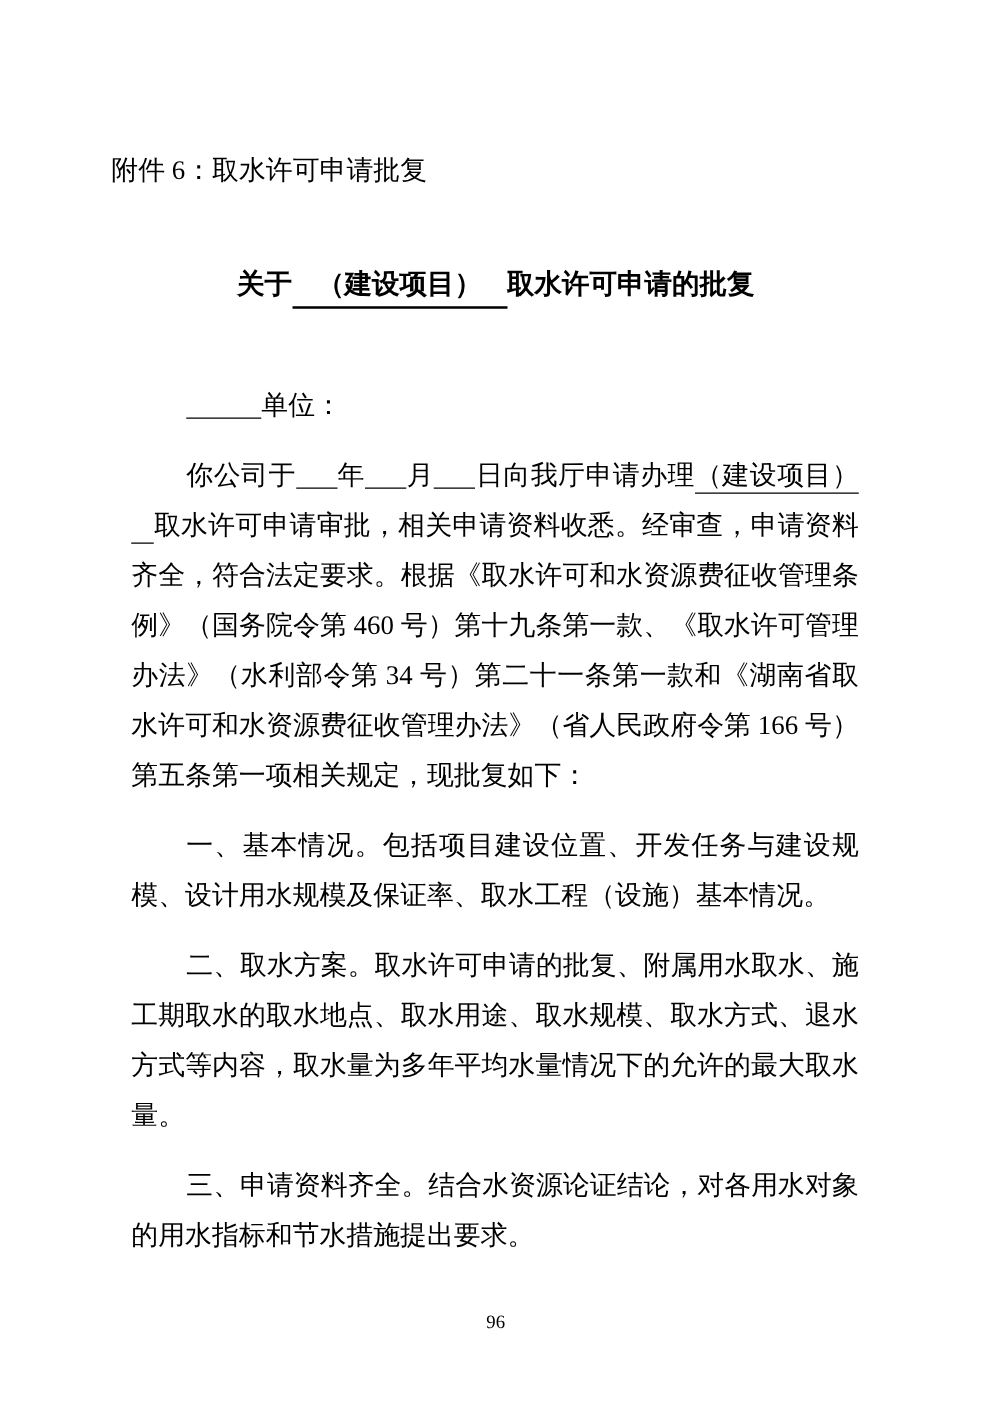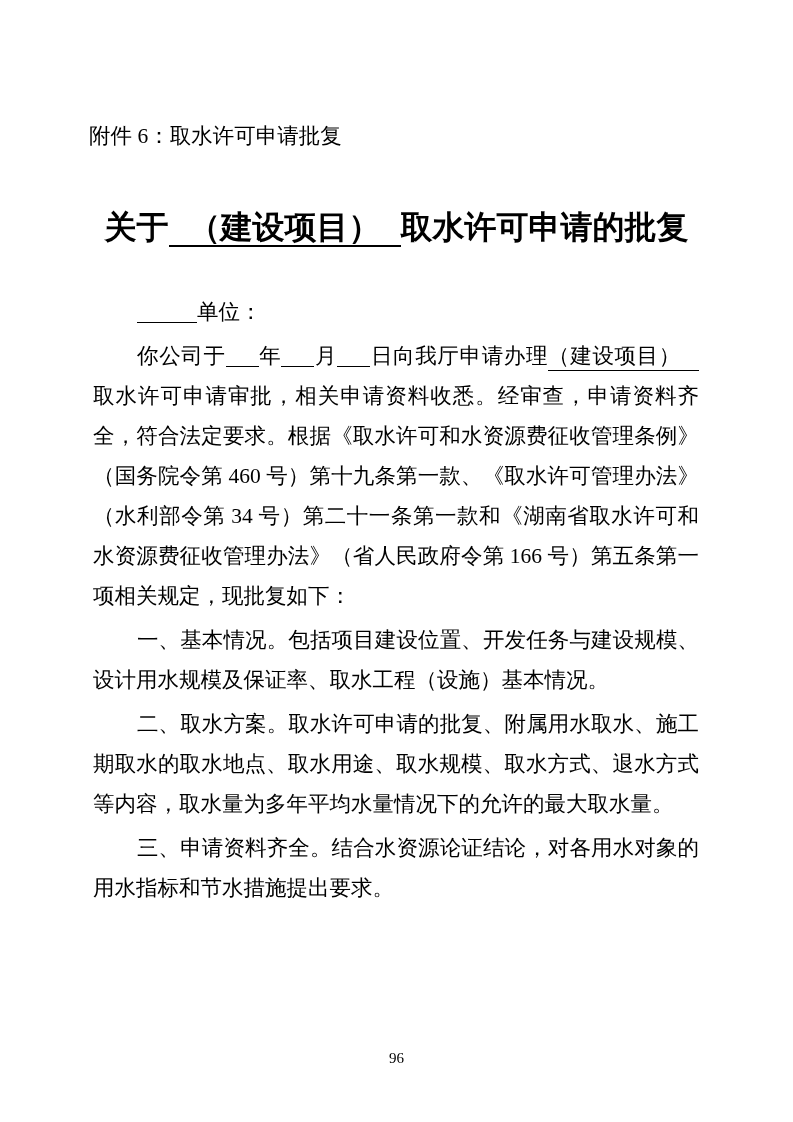"关于 （建设项目） 取水许可申请的批复" .doc-title { font-size: 32px -> 22px }
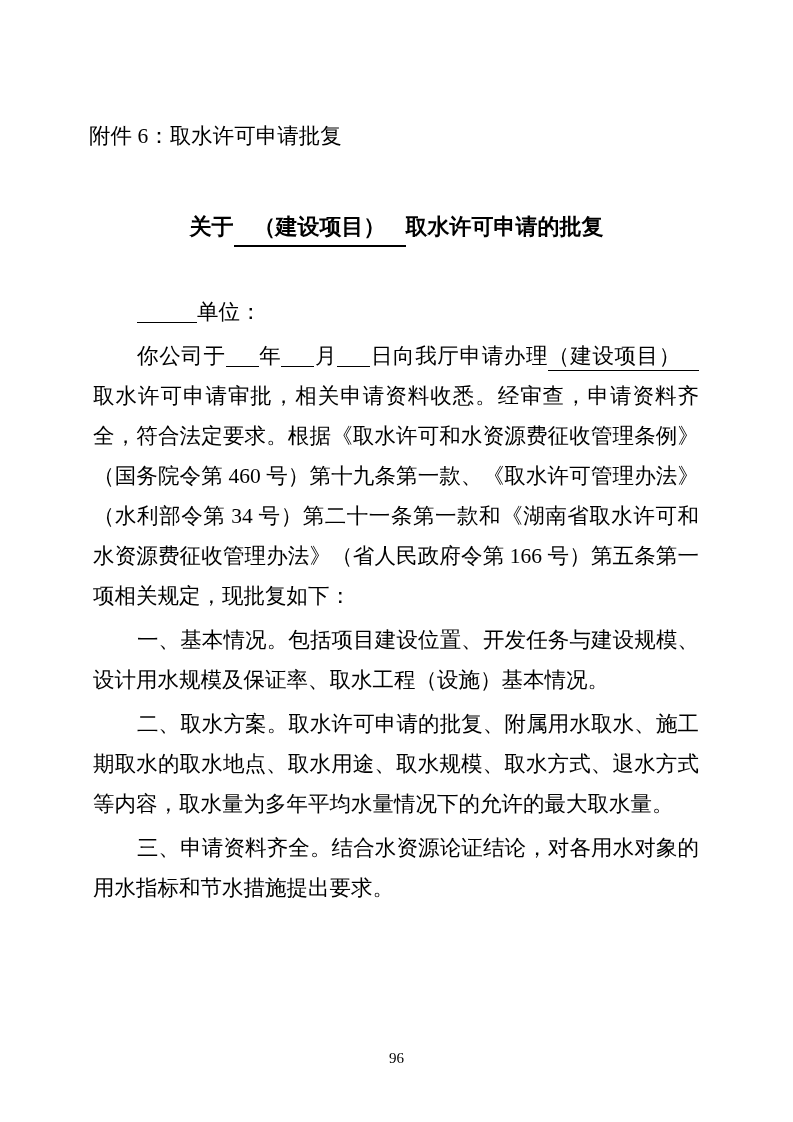"单位：" .body-text p { margin: 4px -> 16px }
